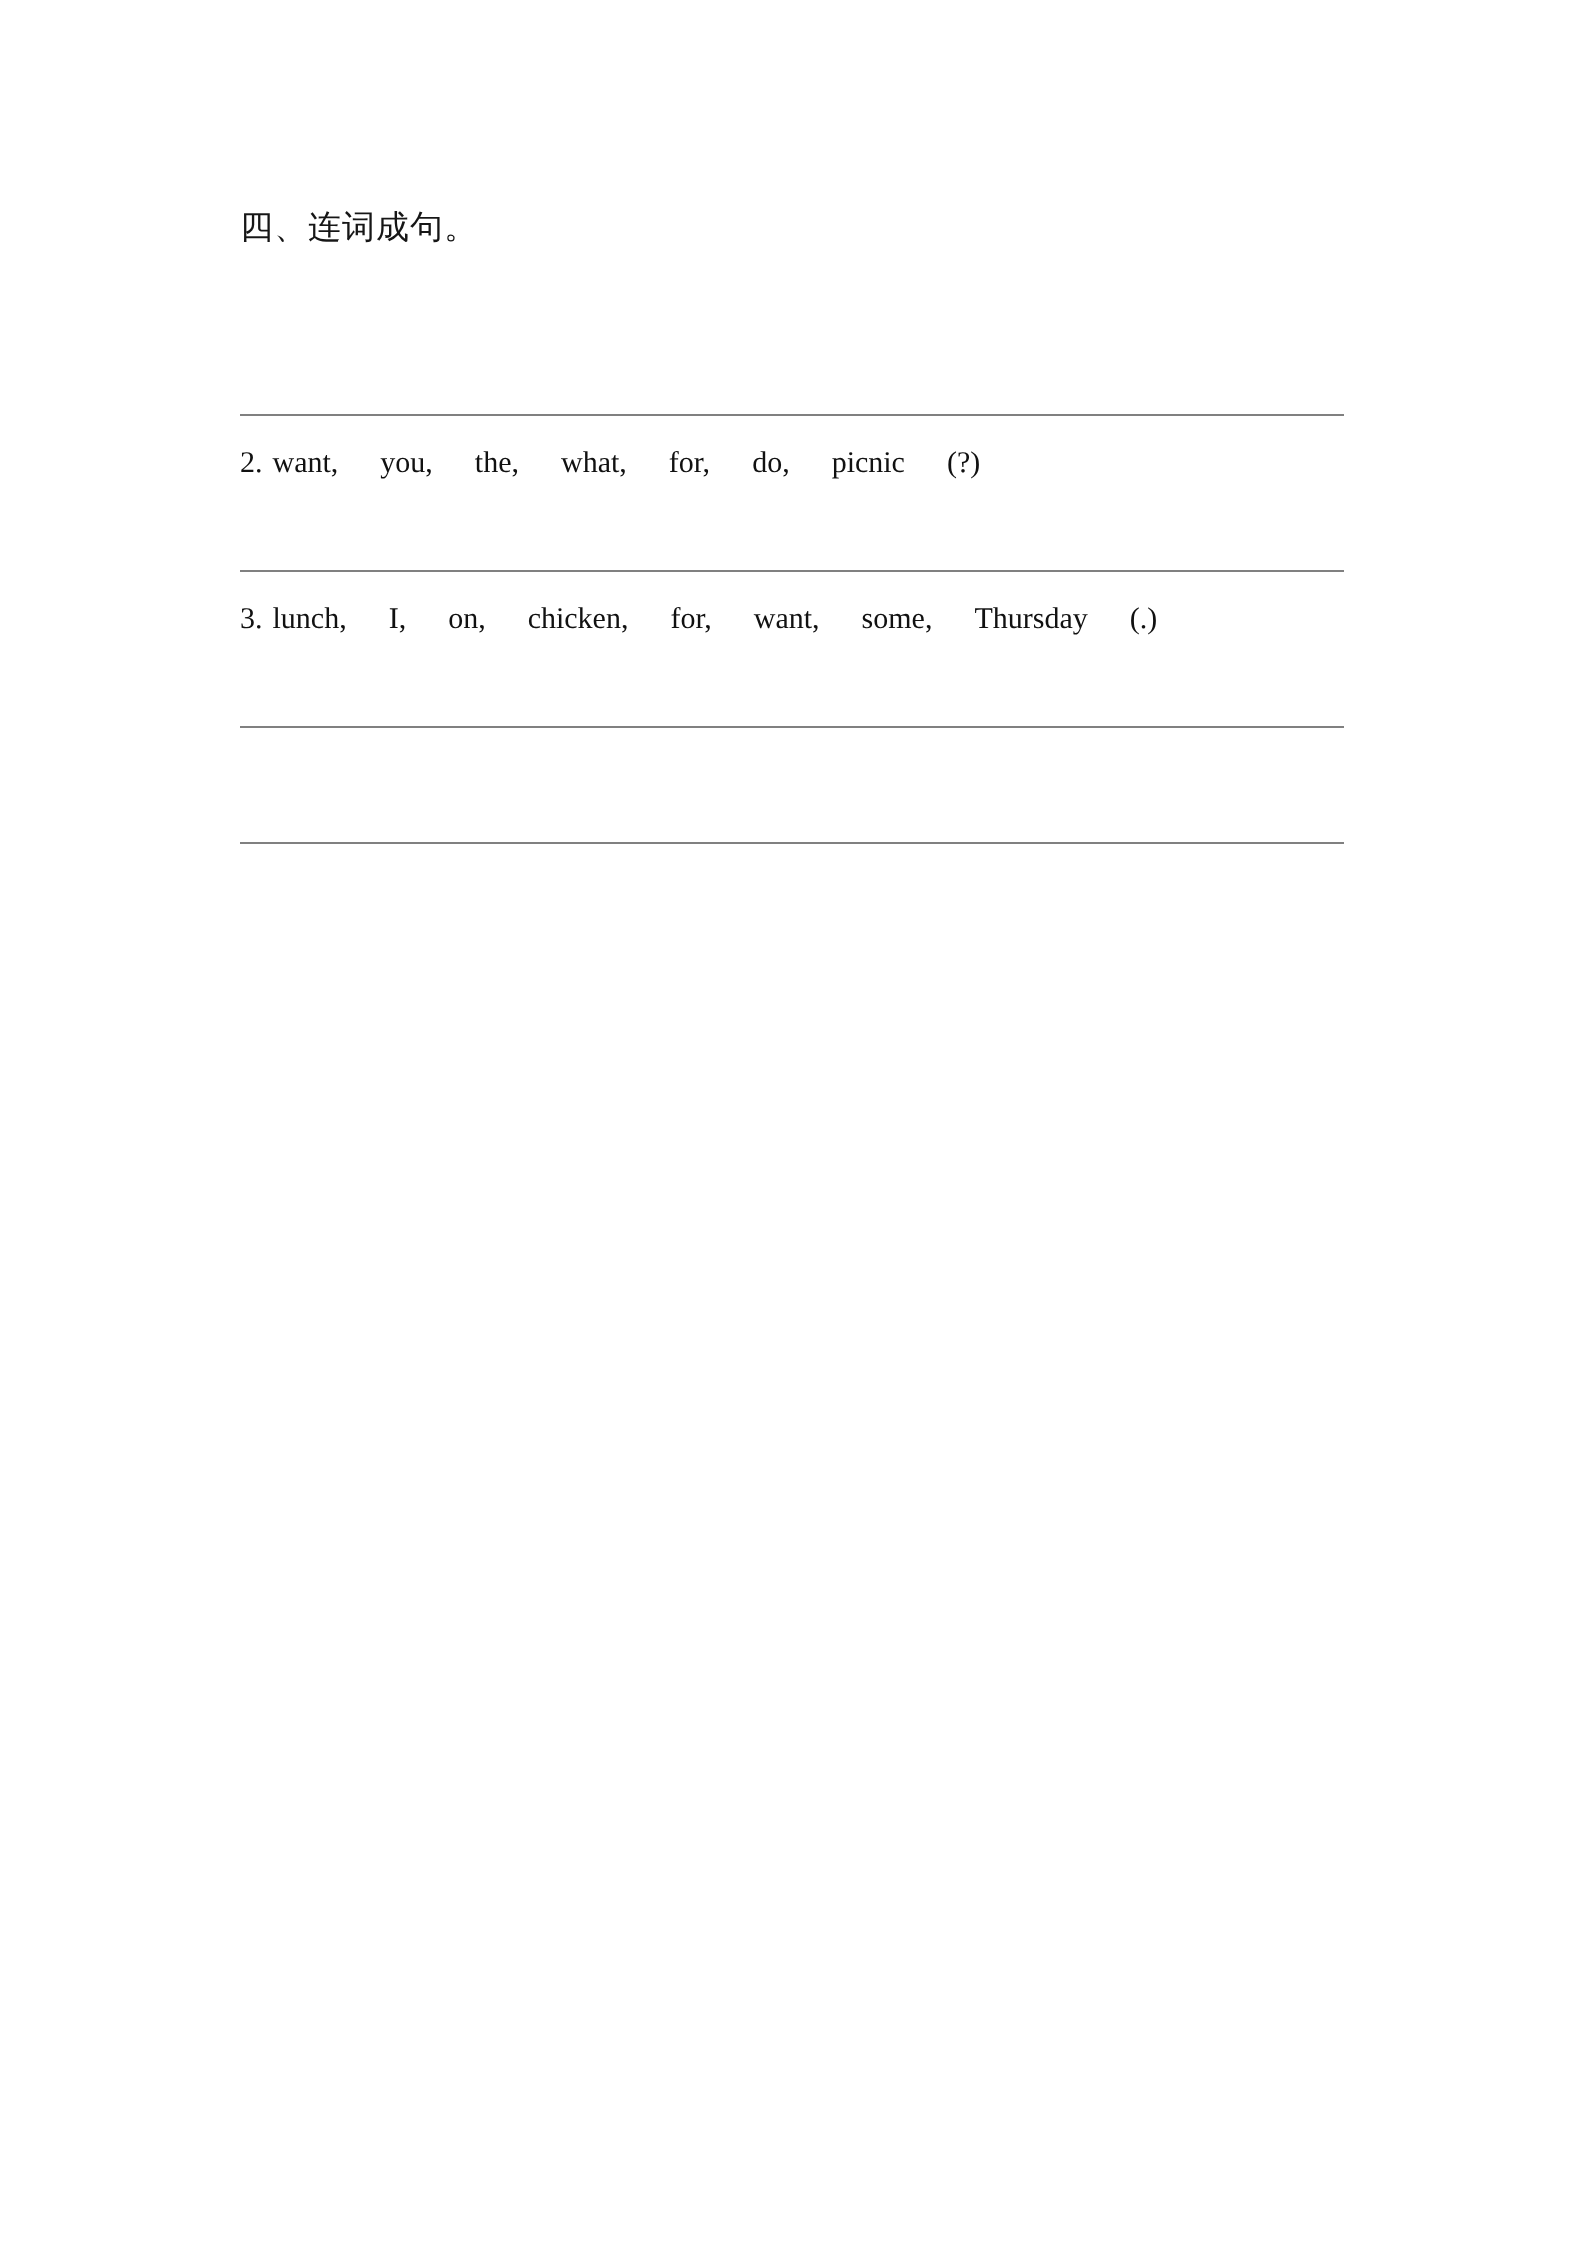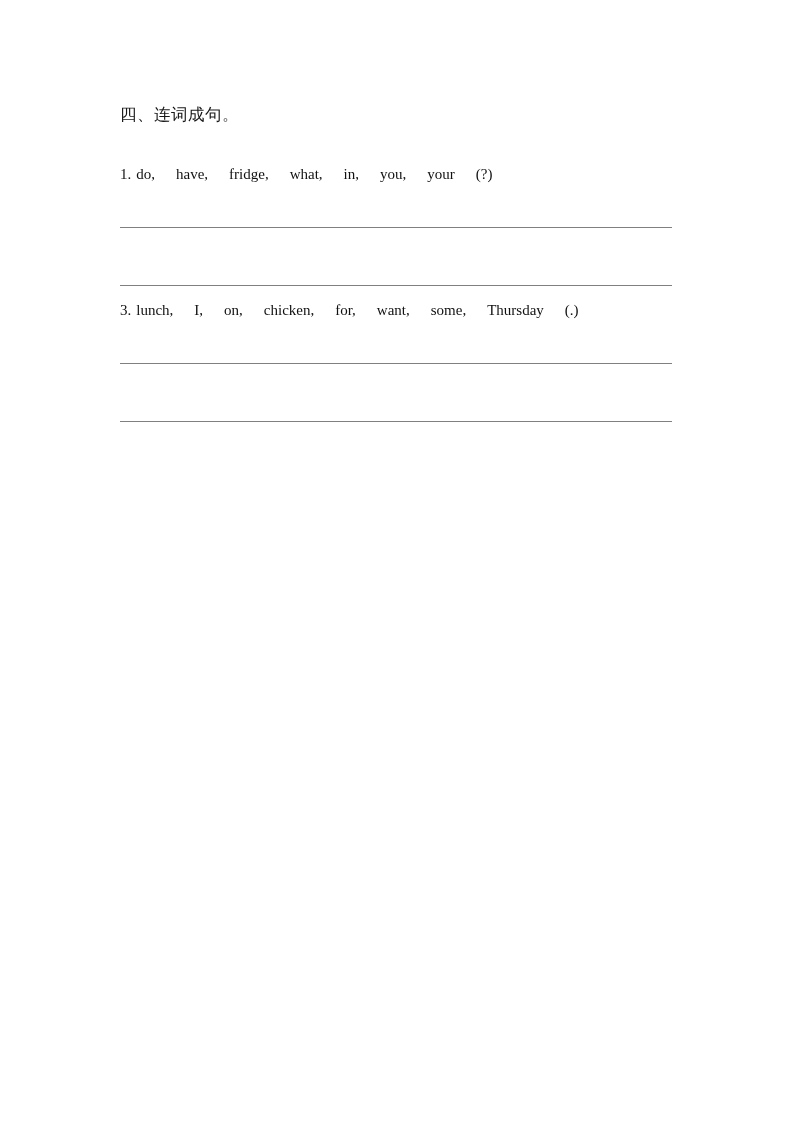"1. do, have, fridge, what," p.question-text { html: <p> <span>1.</span><span><span>do,</span><span>have,</span><span>fridge,</span><span>what,</span><span>in,</span><span>you,</span><span>your</span><span>(?)</span></span> </p> -> none }
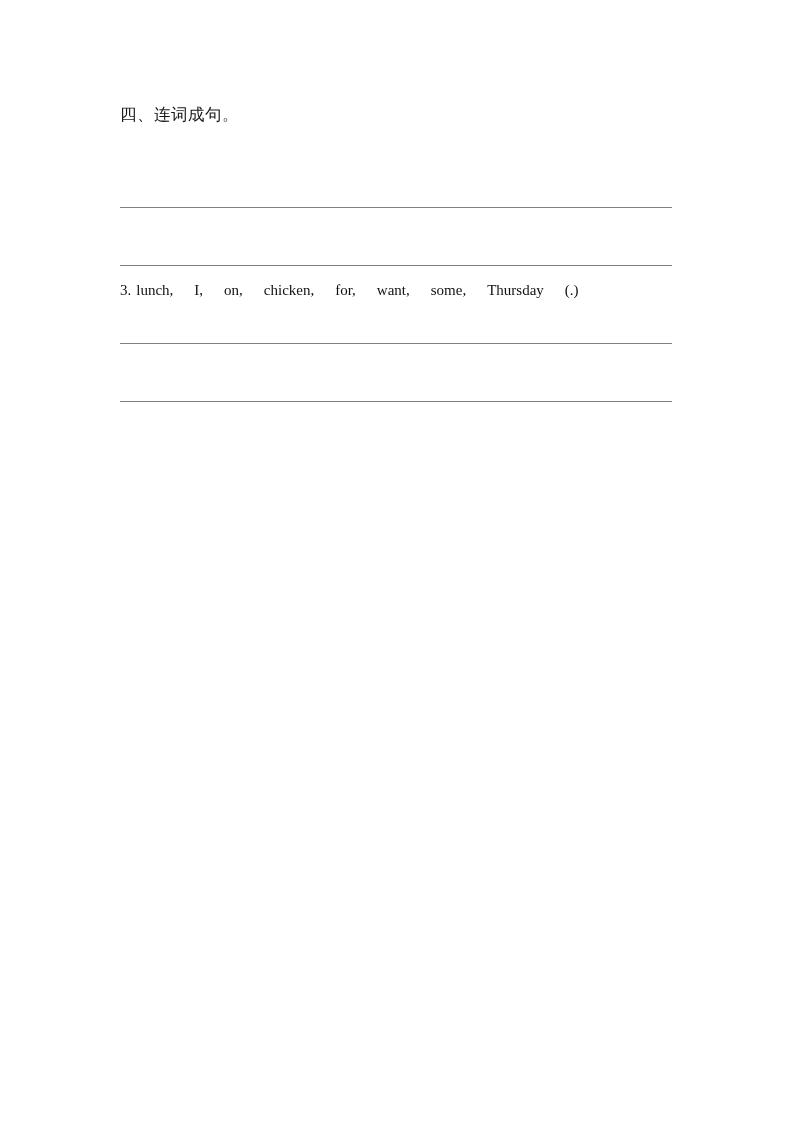"2. want, you, the, what," p.question-text { html: none -> <p> <span>2.</span><span><span>want,</span><span>you,</span><span>the,</span><span>what,</span><span>for,</span><span>do,</span><span>picnic</span><span>(?)</span></span> </p> }
